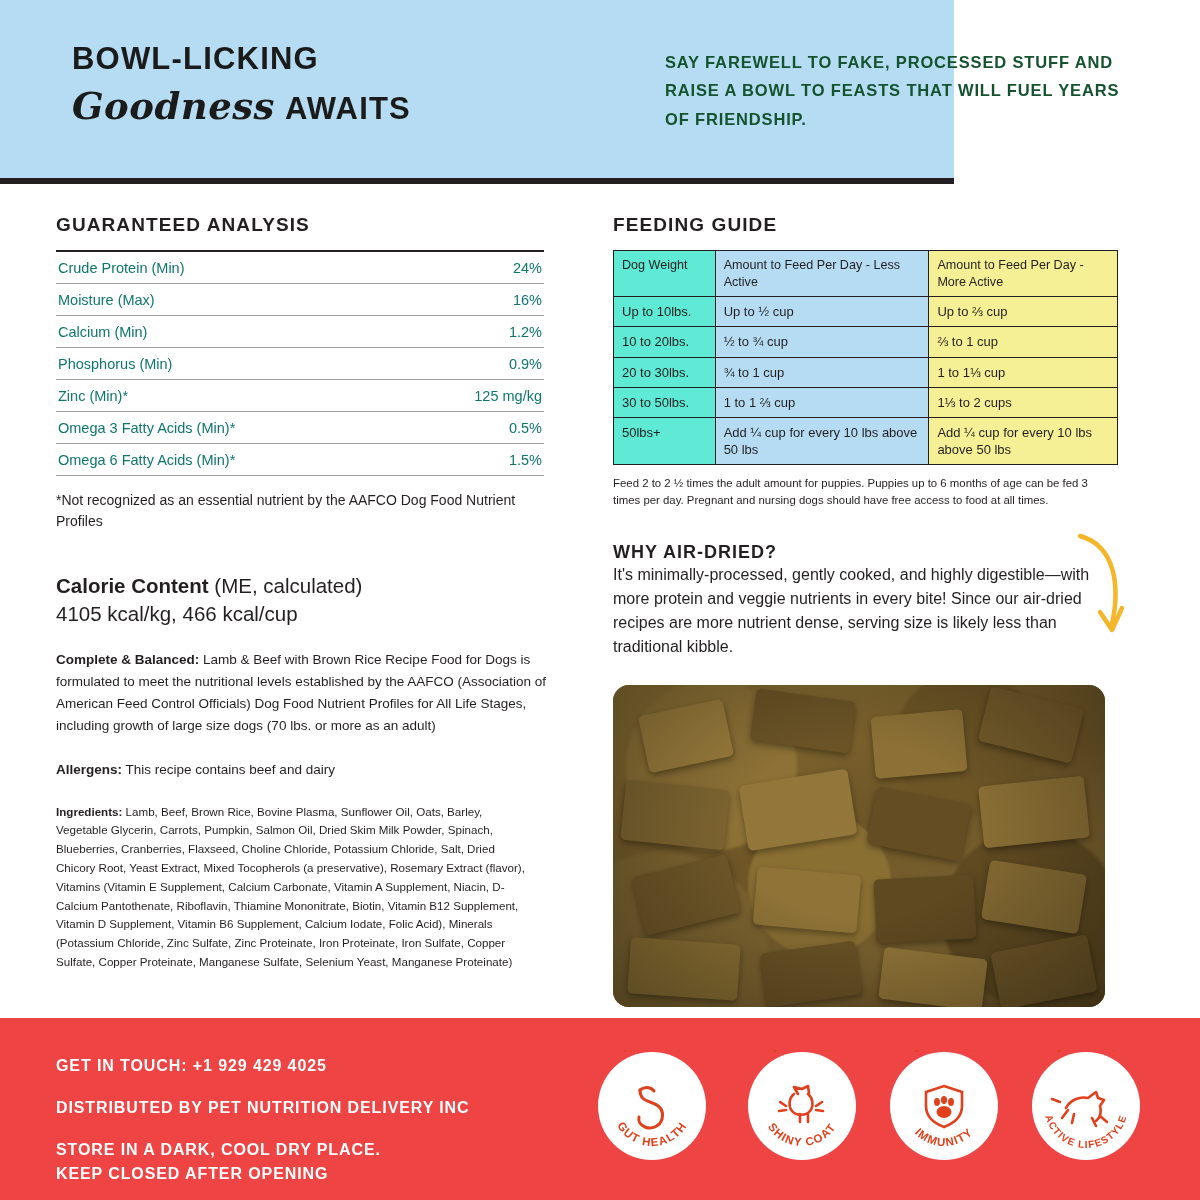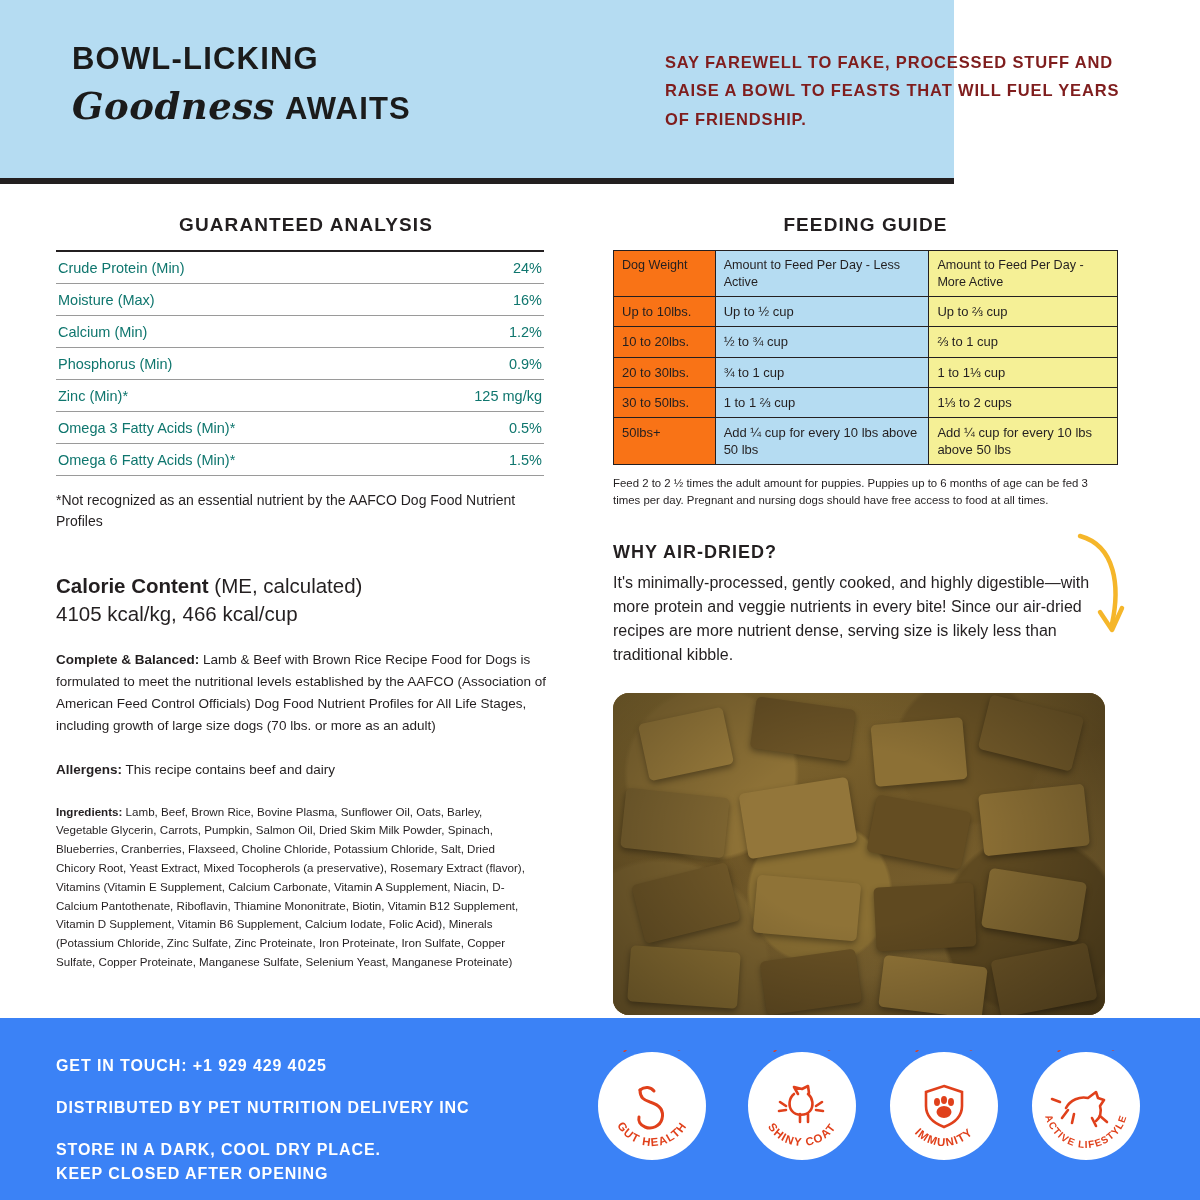"SAY FAREWELL TO FAKE, PROCESSED" .header-right { color: #7f1d1d -> #14532d }
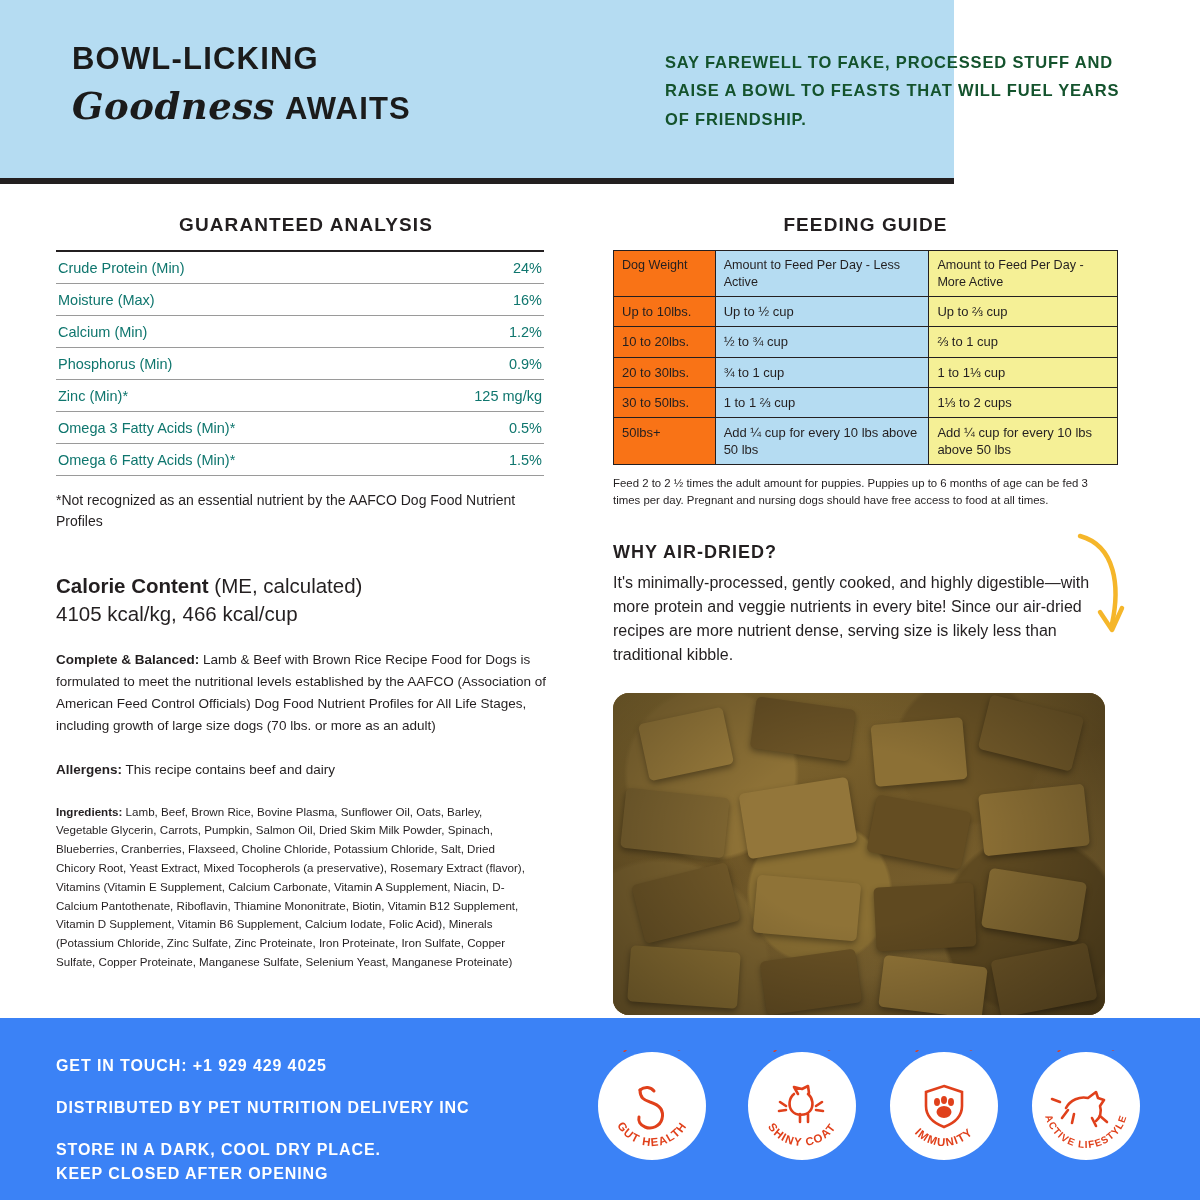"GUARANTEED ANALYSIS" .sec-title { text-align: center -> none }
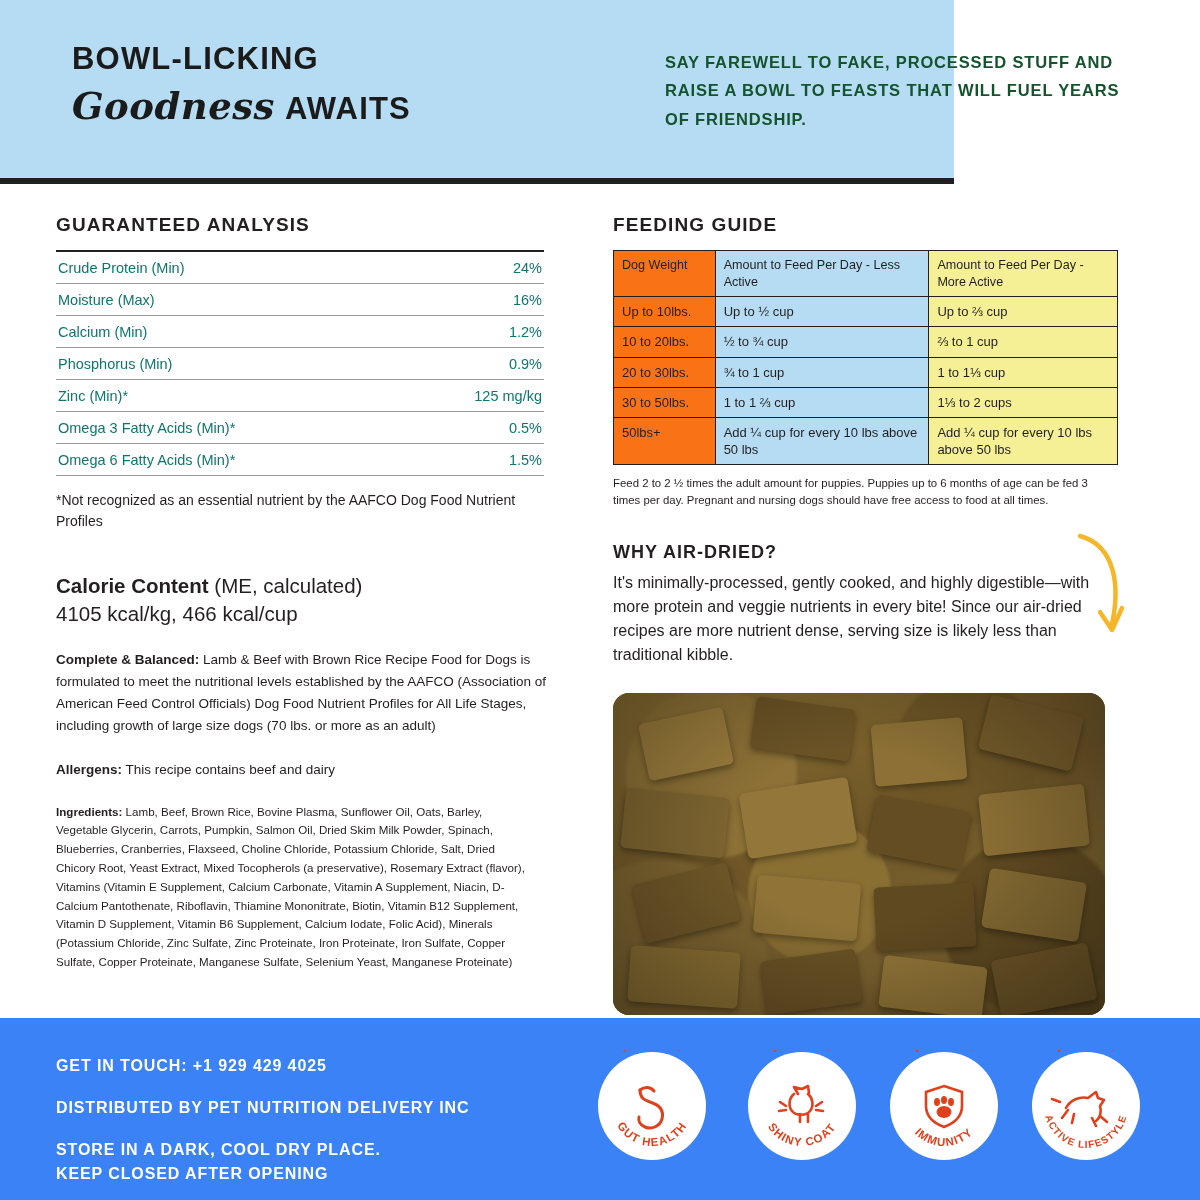"Dog Weight" table.fg .c0 { background: #f97316 -> #5eead4 }
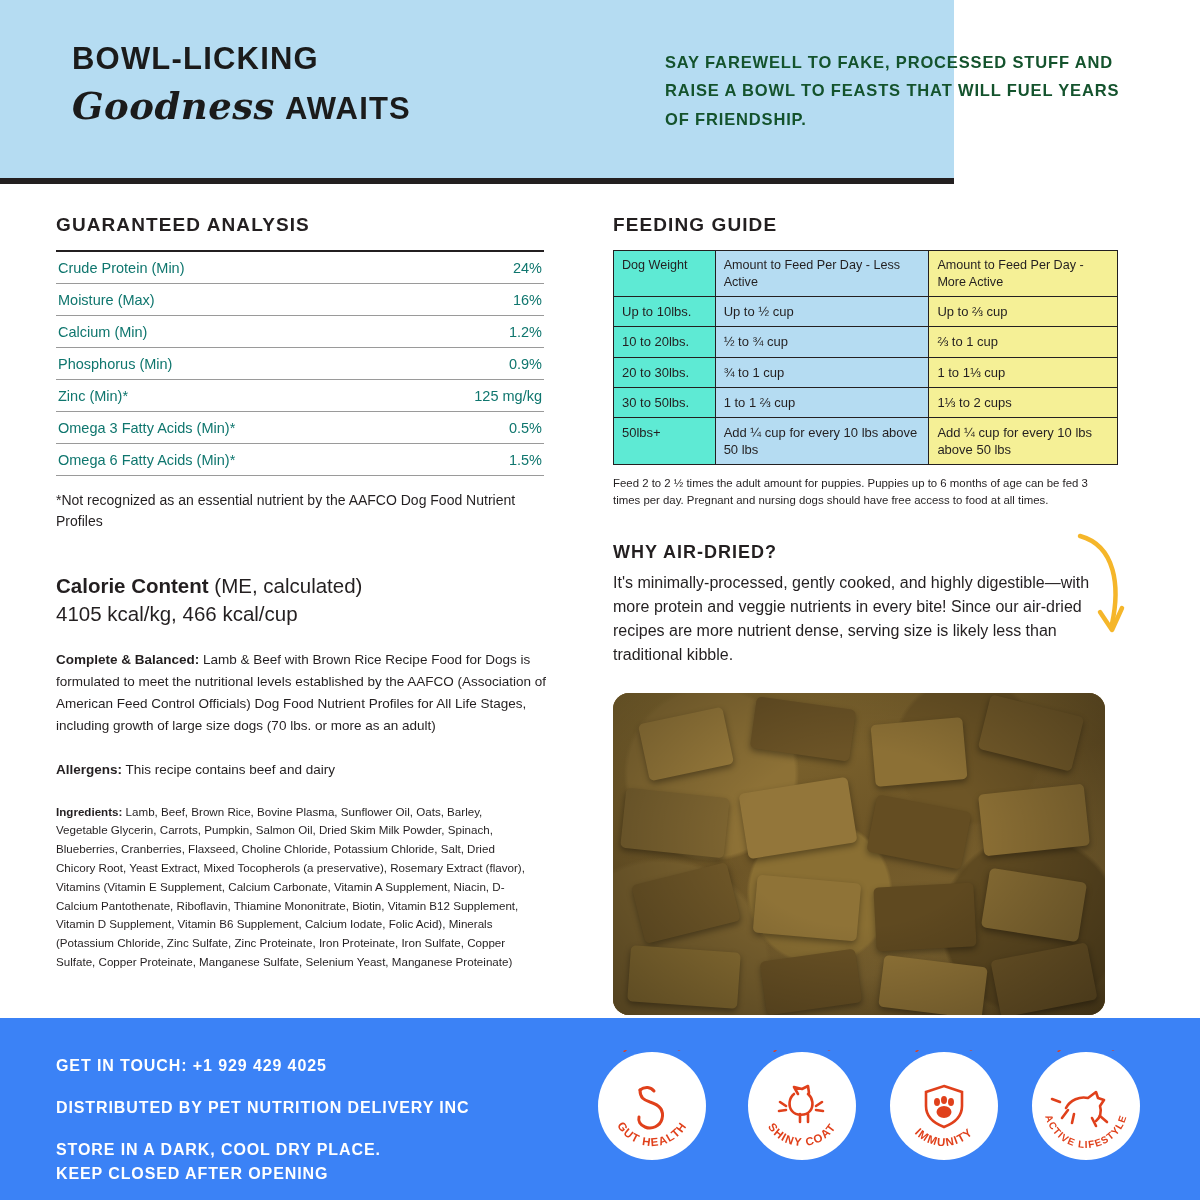"WHY AIR-DRIED?" .why-title { margin-bottom: 8px -> 0 }
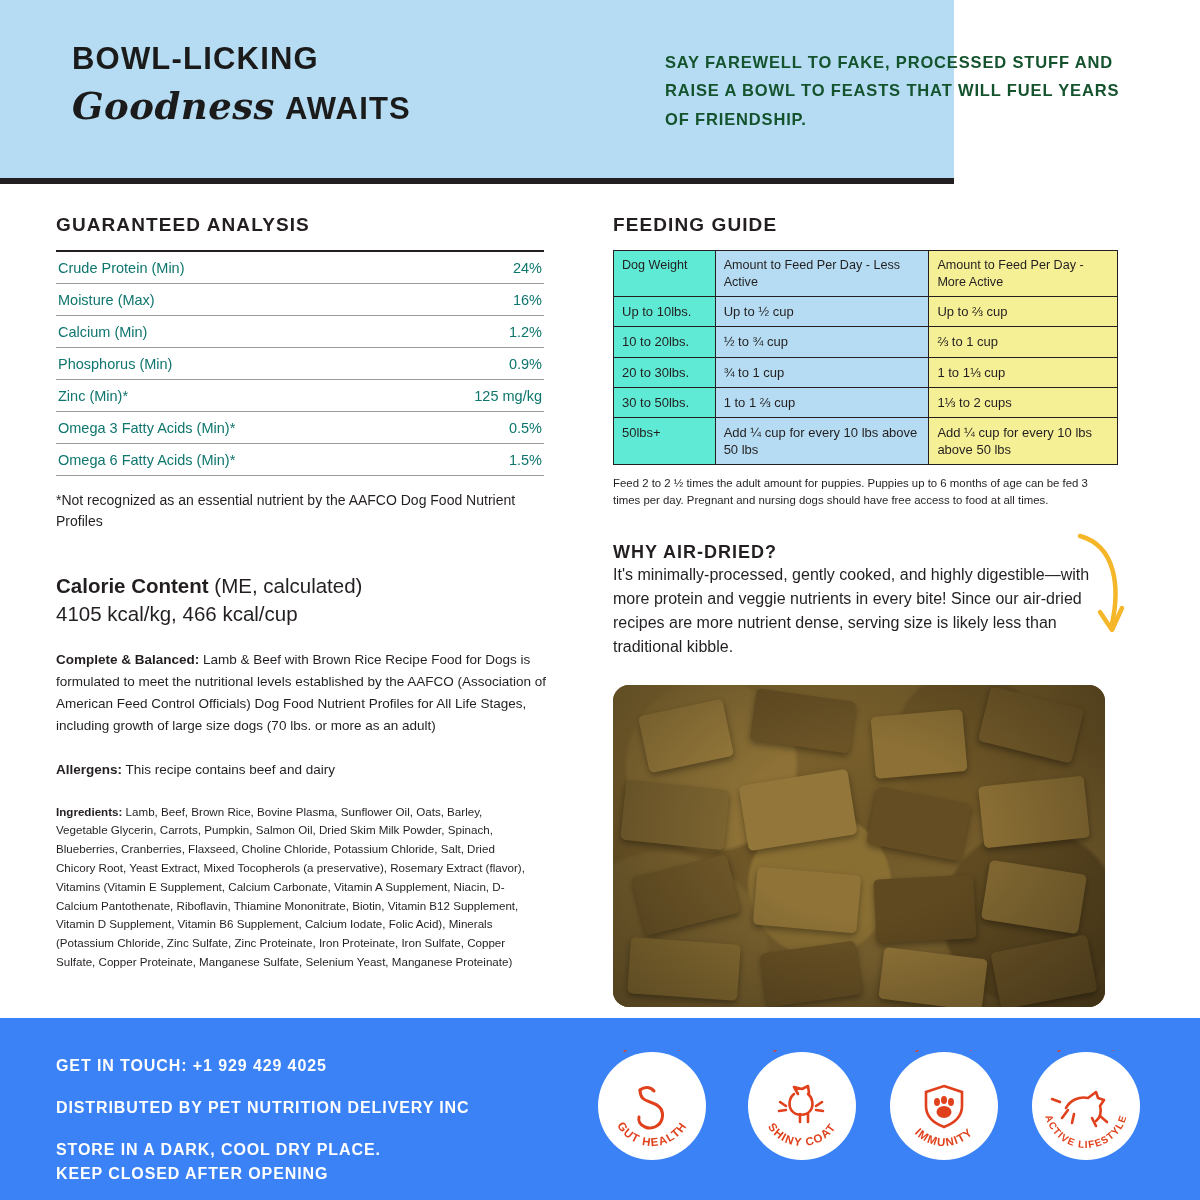"GET IN TOUCH: +1 929" .footer { background: #3b82f6 -> #ef4444 }
